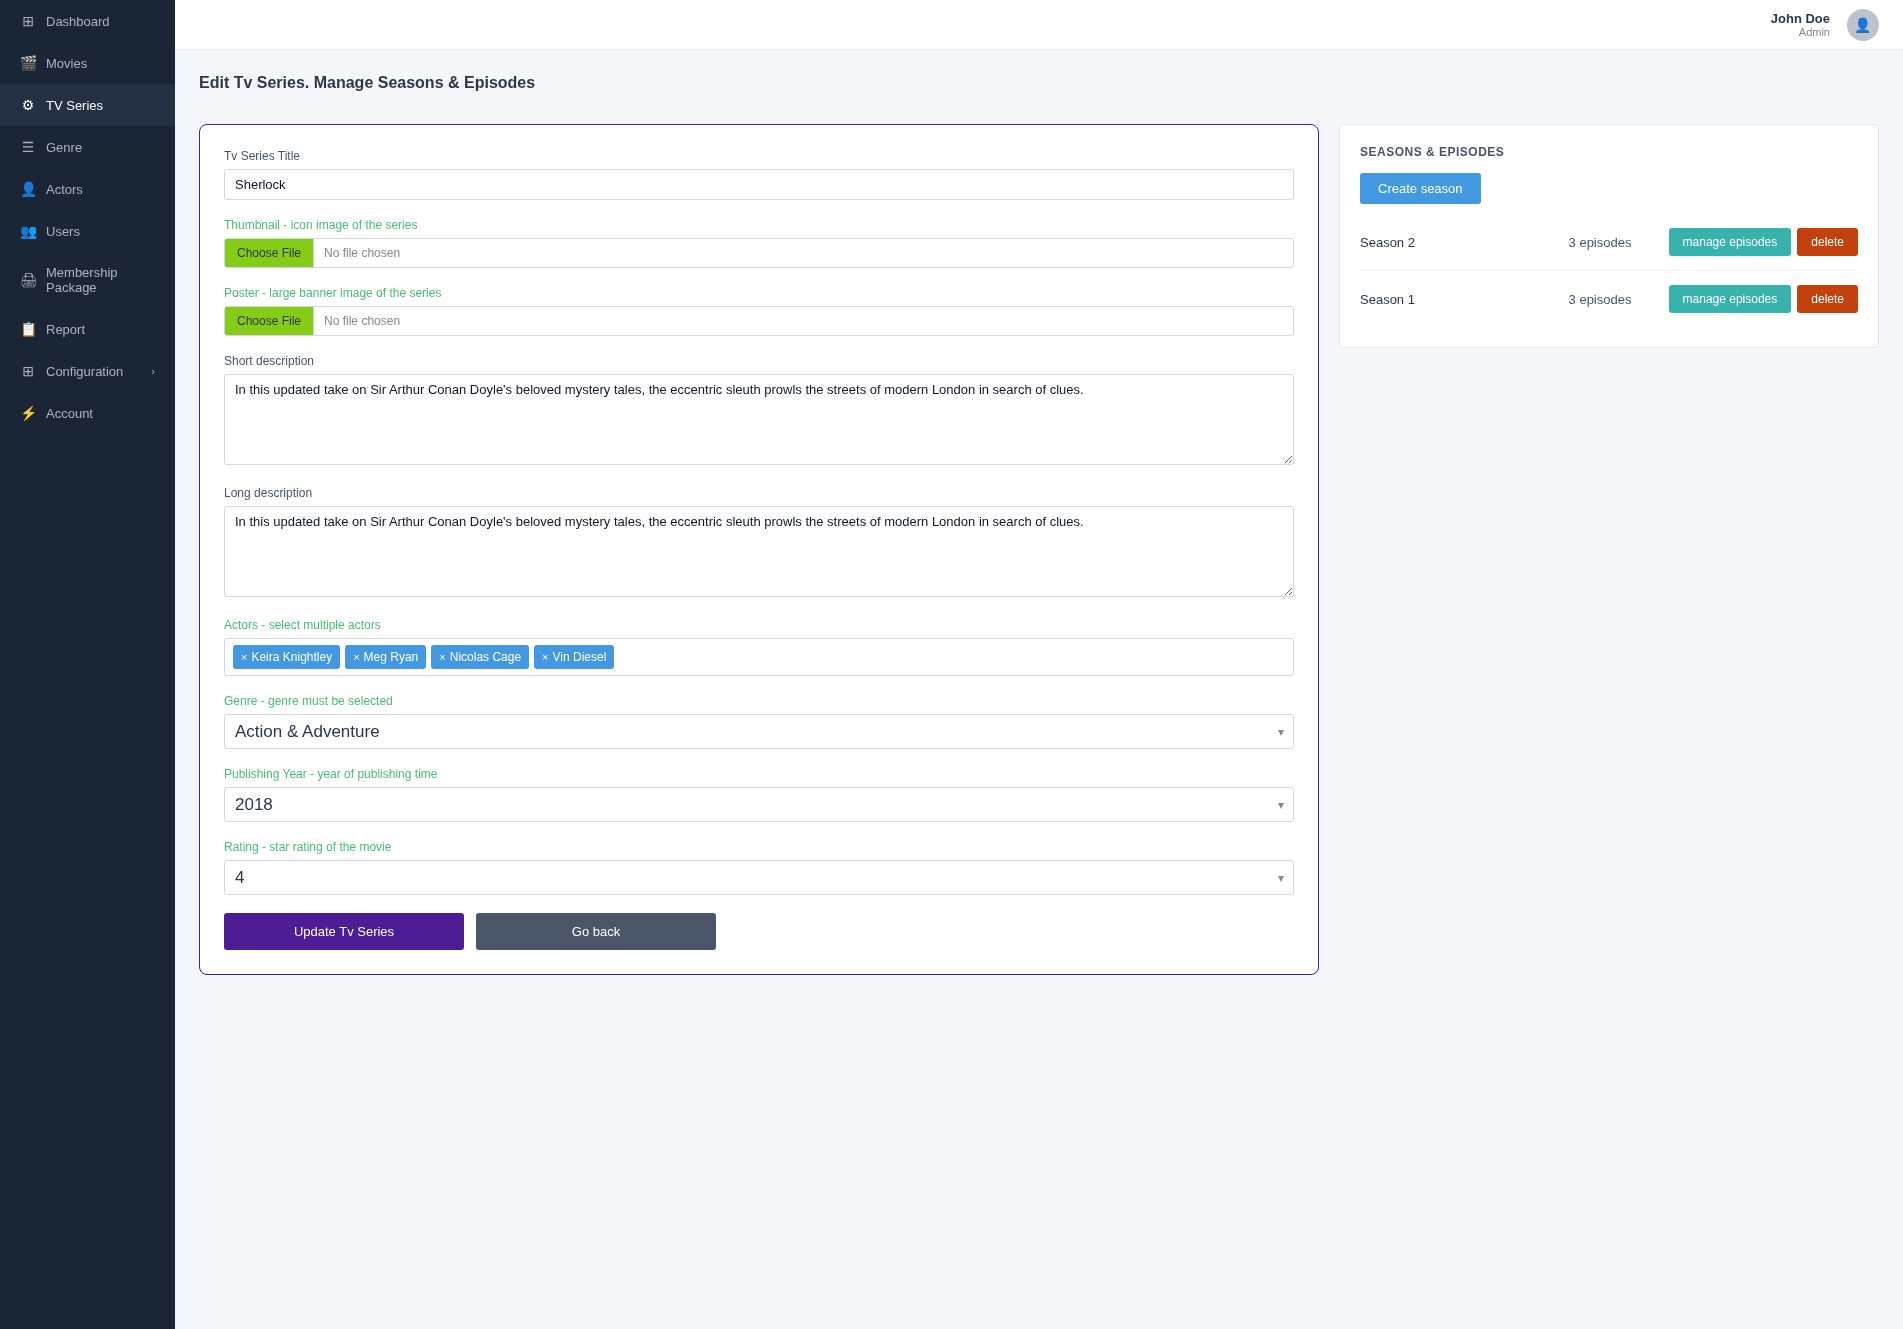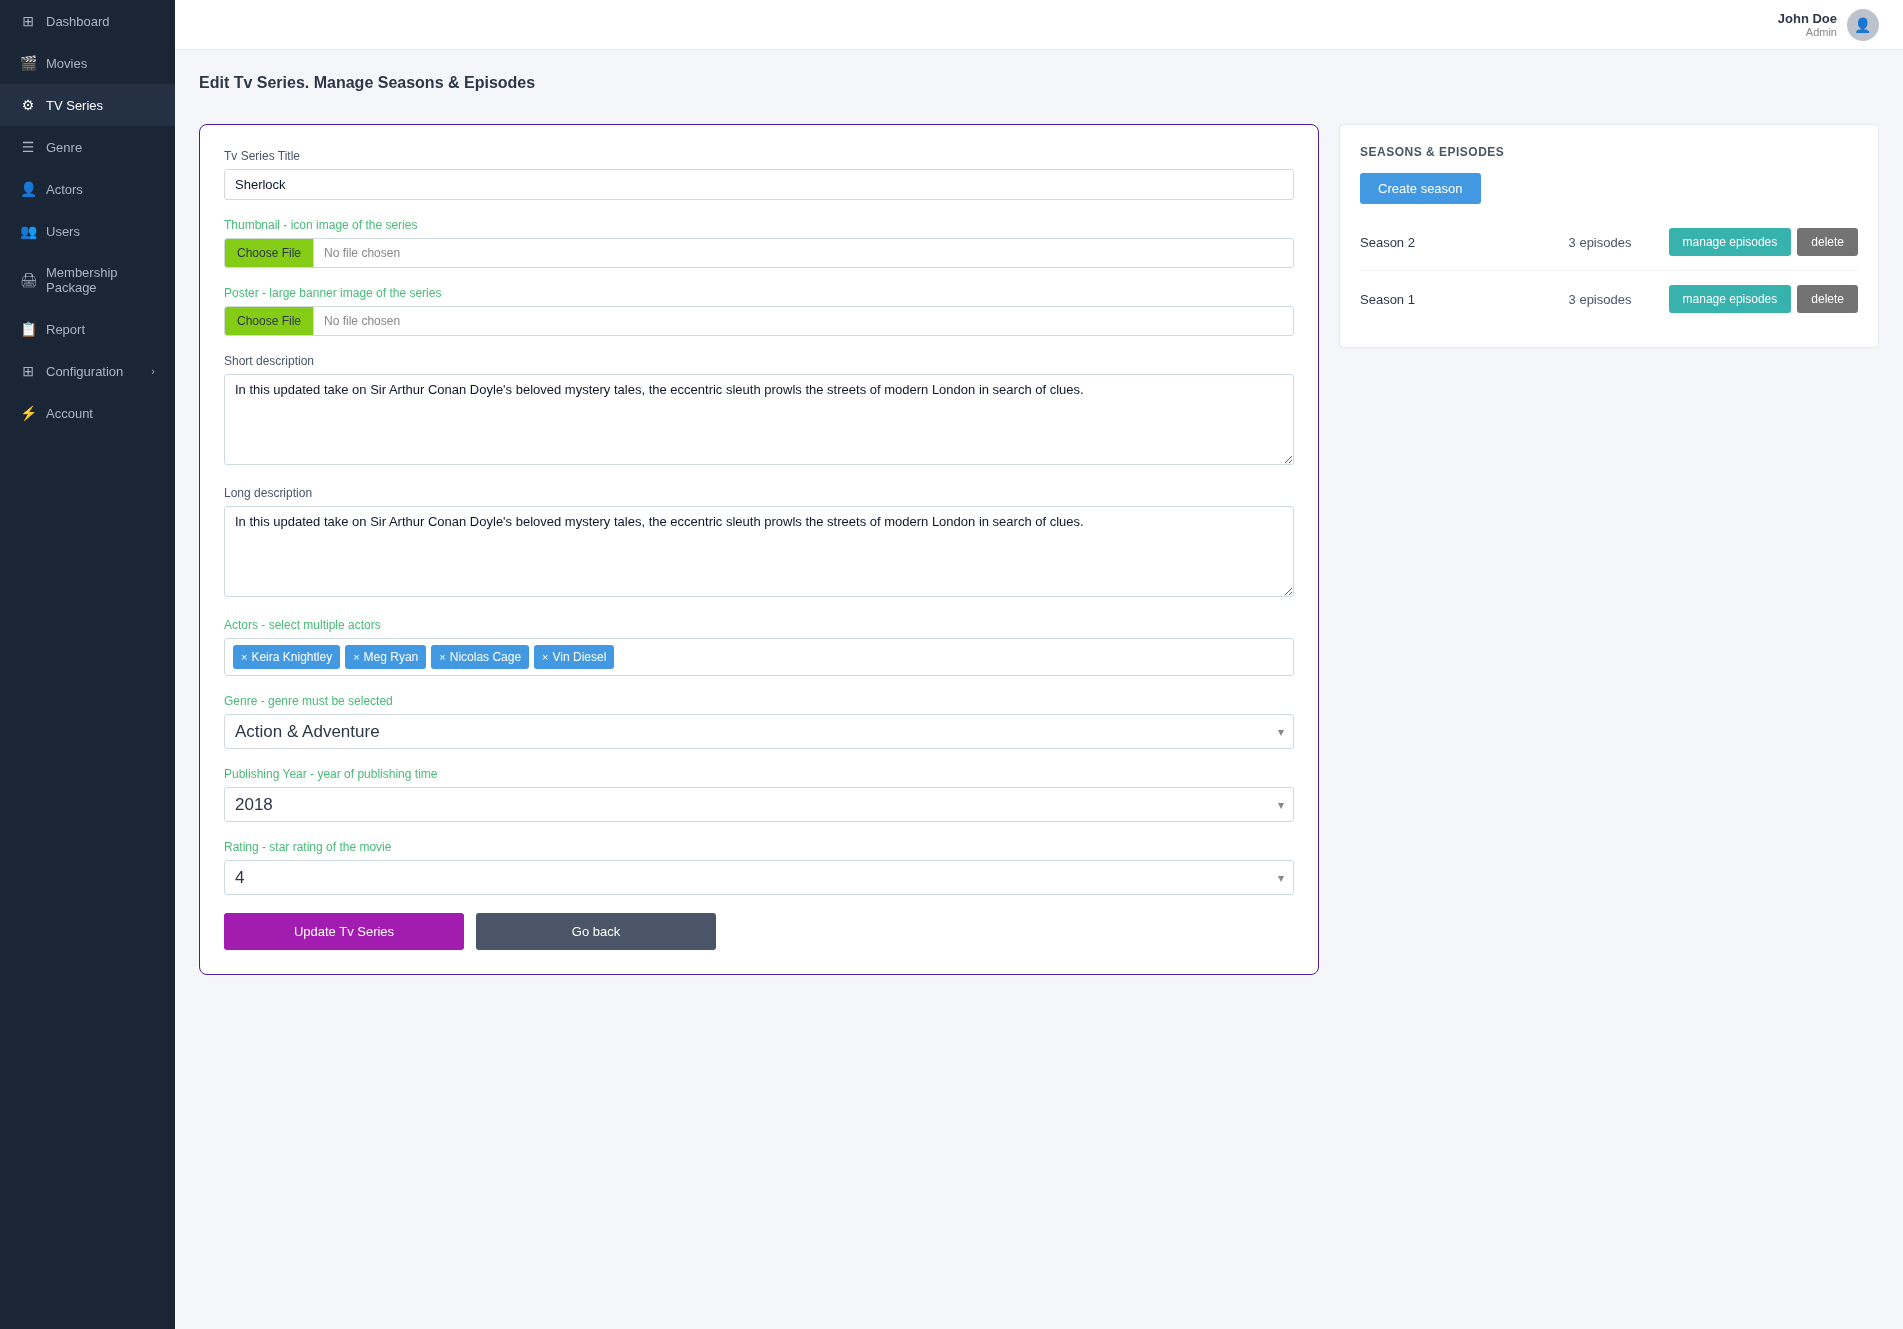"John Doe" .topbar { gap: 10px -> 17px }
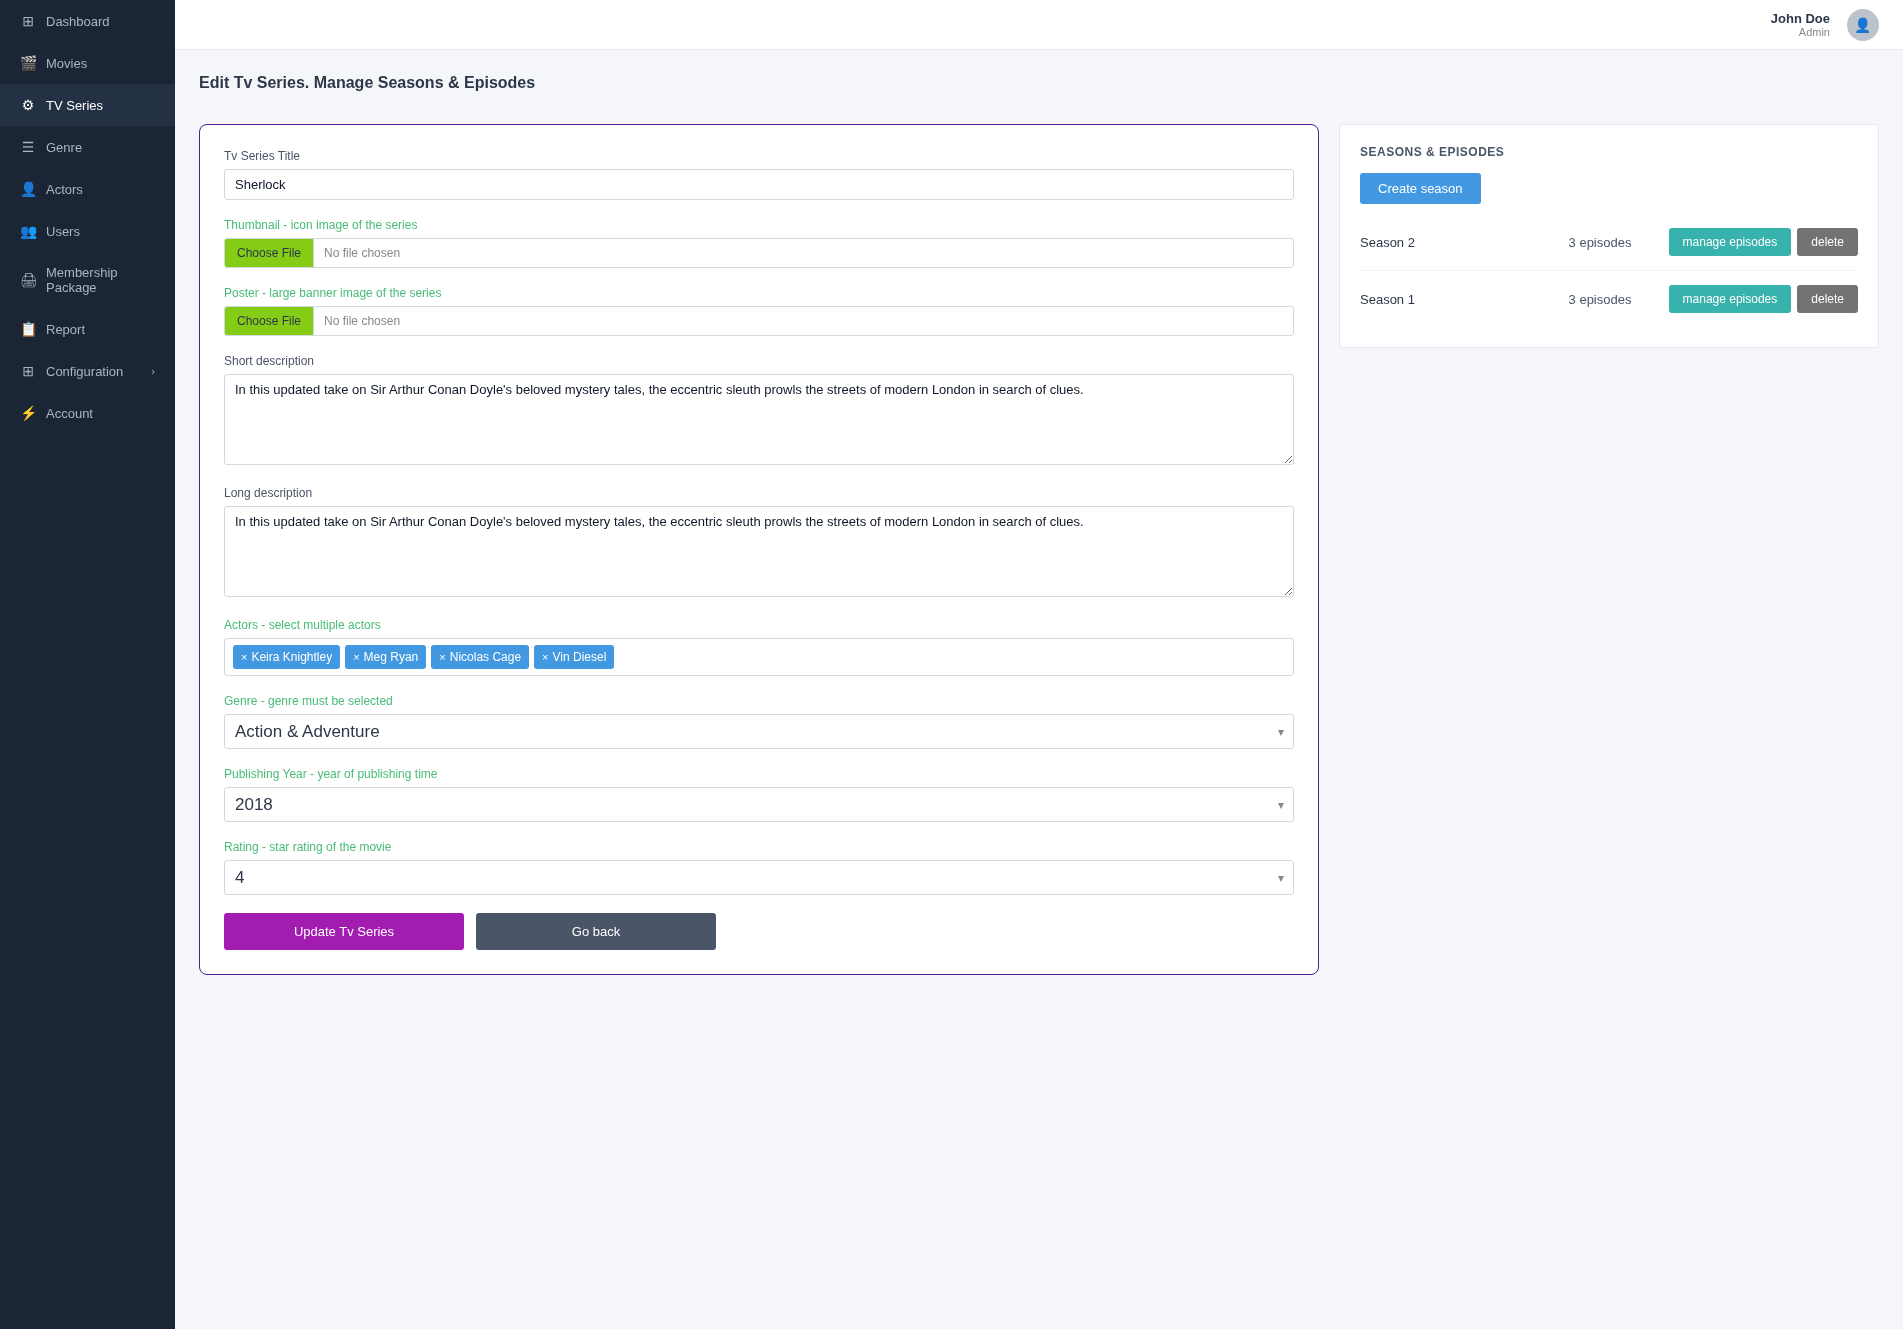"delete" .btn-delete { background: #737373 -> #c2410c }
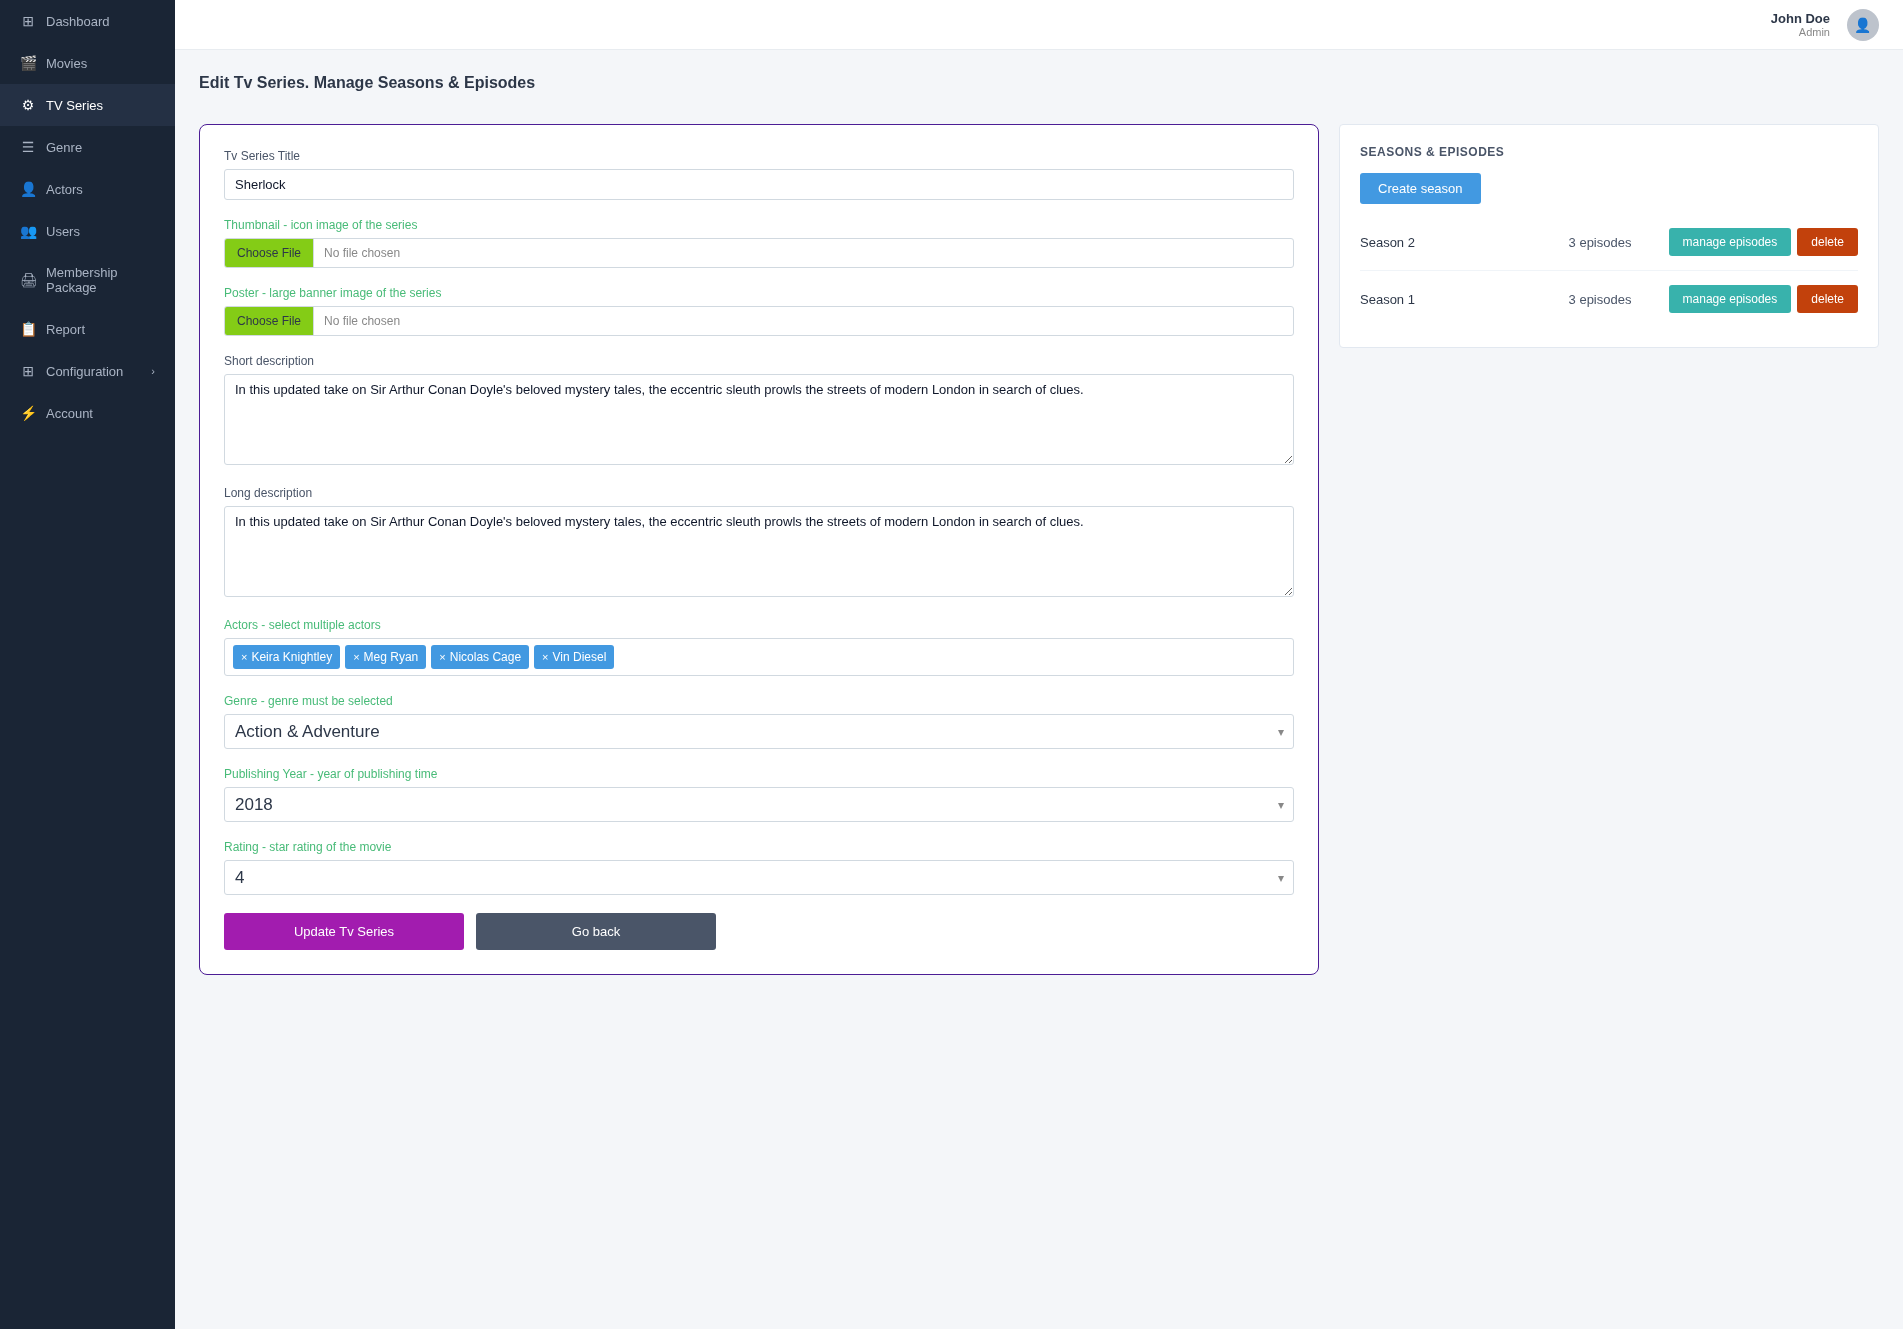"Update Tv Series" .btn-update { background: #a21caf -> #4c1d95 }
